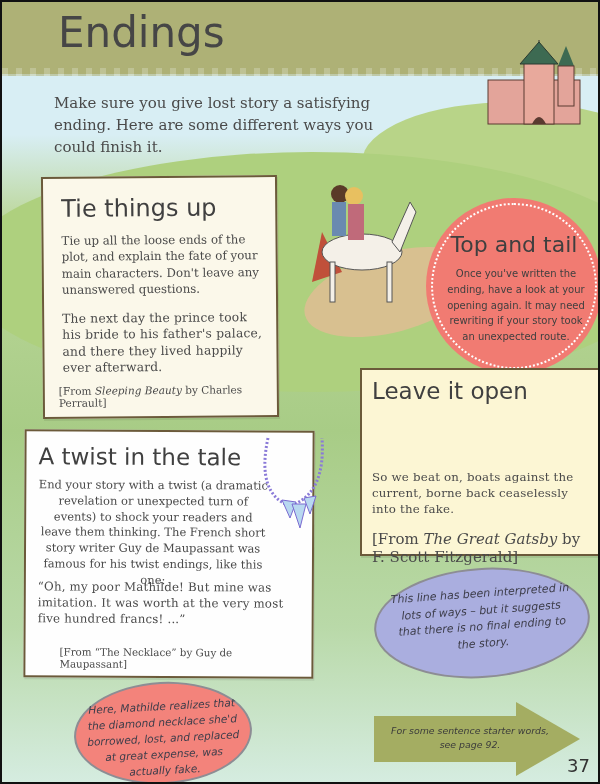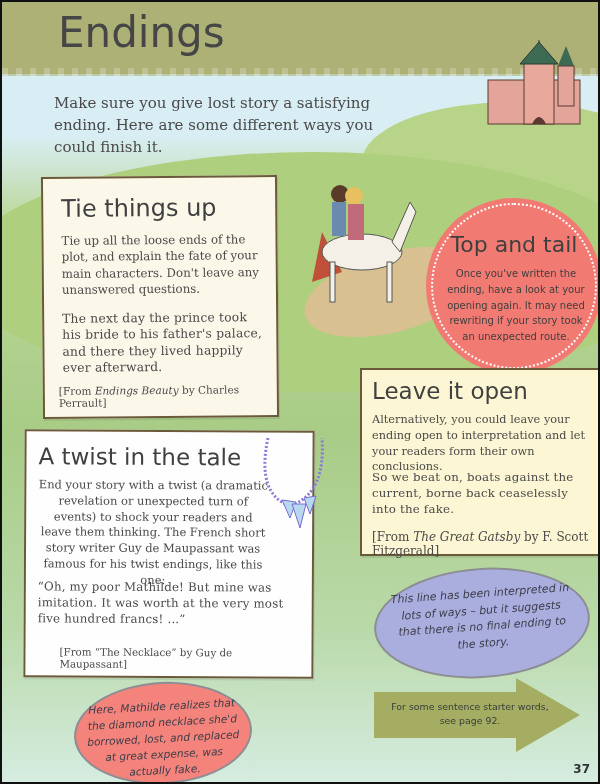"Endings Beauty" i { text: Endings -> Sleeping }
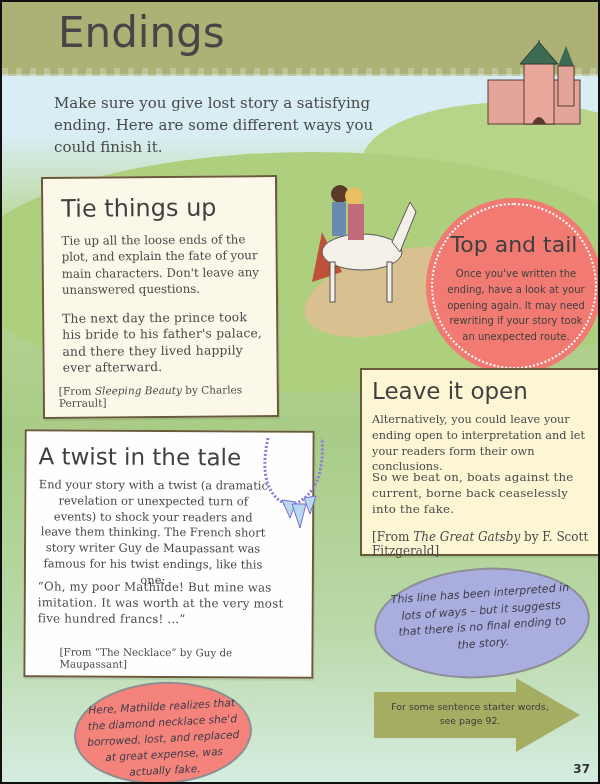"Alternatively, you could leave your" p.body { html: <p>Alternatively, you could leave your ending open to interpretation and let your readers form their own conclusions.</p> -> none }
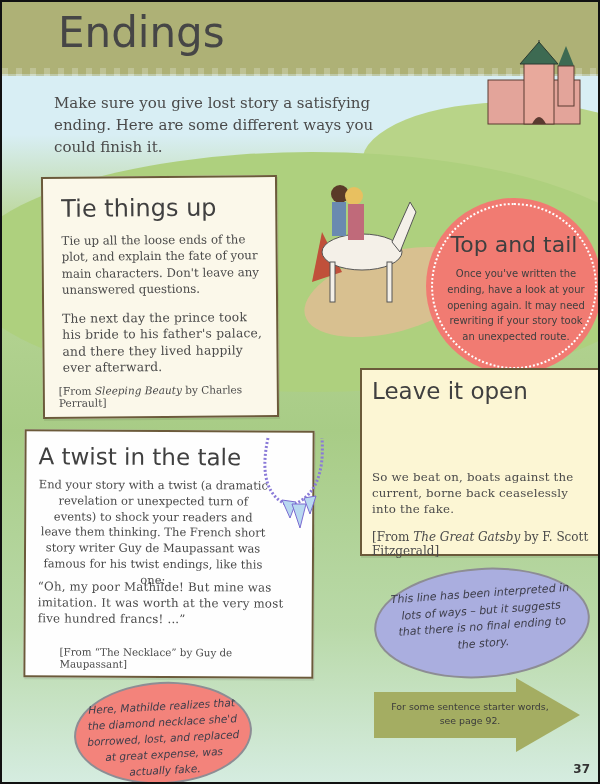"[From The Great Gatsby by" .leave .src { font-size: 12px -> 15px }
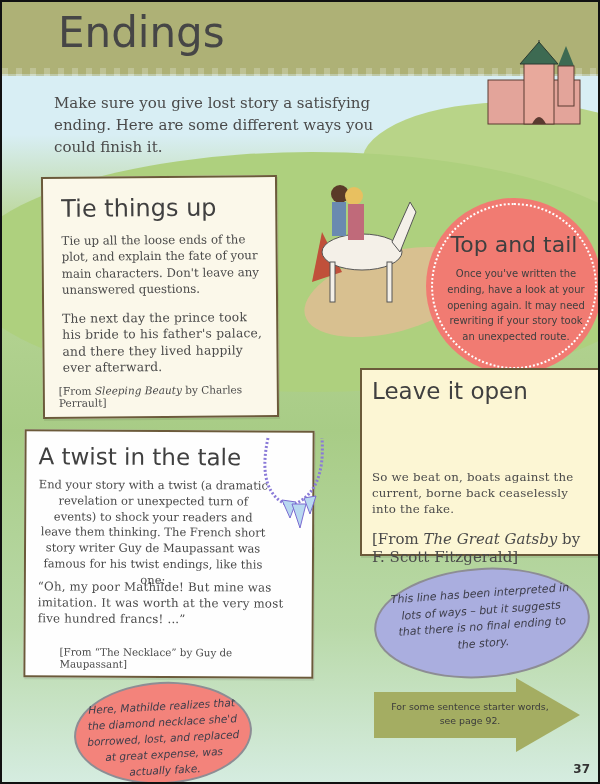"For some sentence starter words," .arrow { font-style: none -> italic; top: 676px -> 700px }
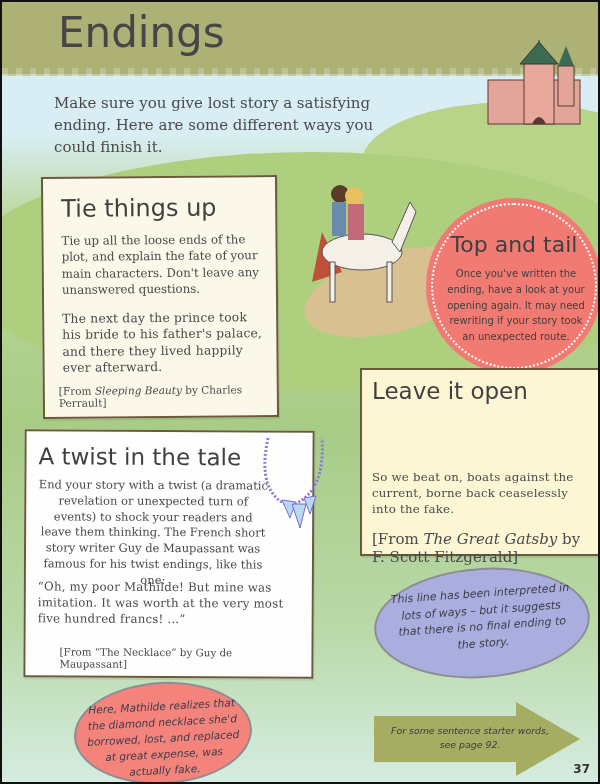"37" .pagenum { font-size: 12px -> 18px; font-weight: bold -> none }
